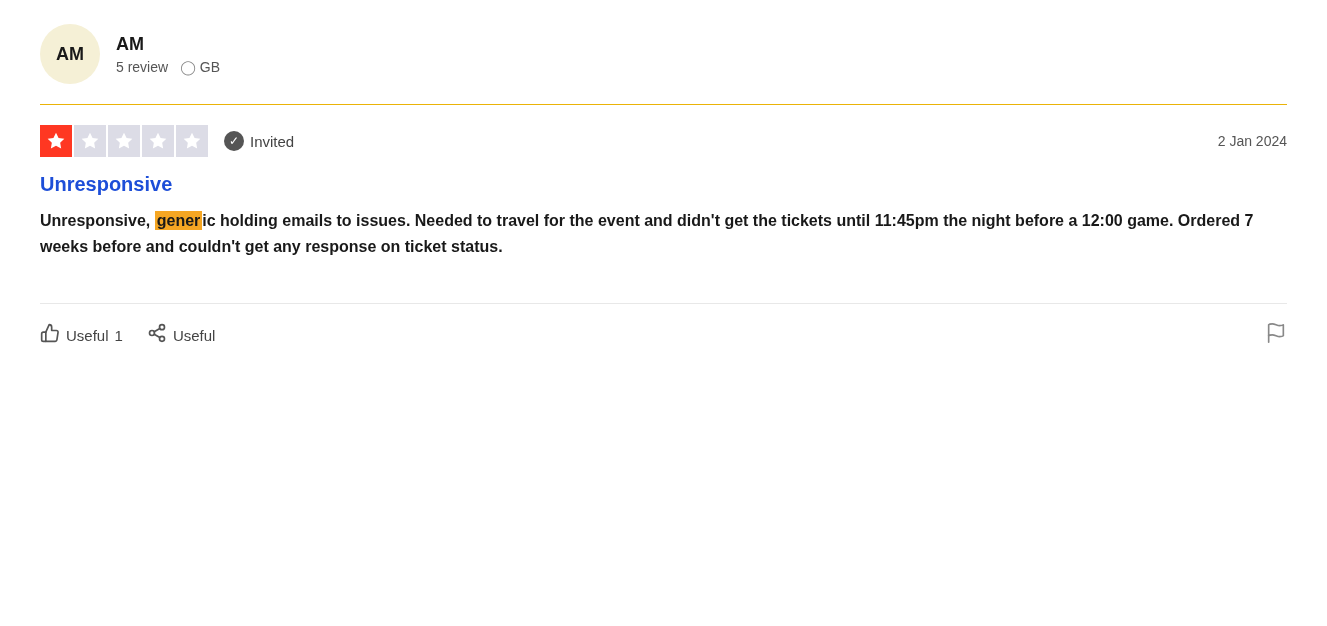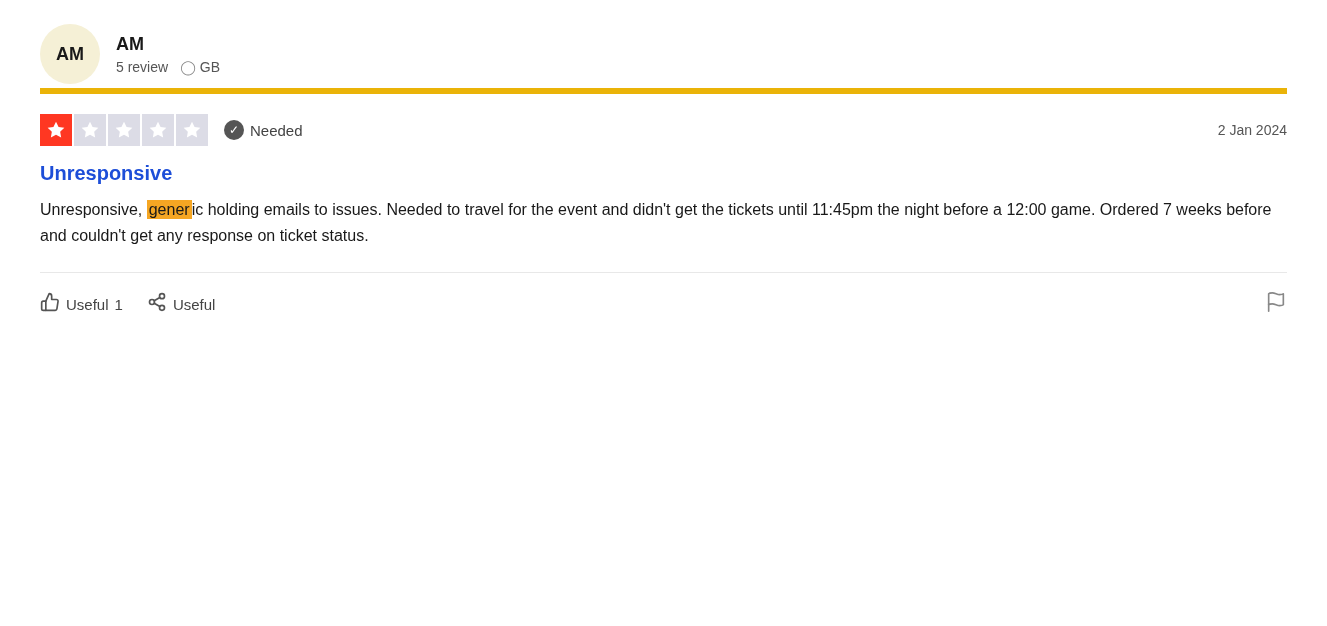"AM" .reviewer-section { border-bottom: 6px solid #eab308 -> 1px solid #eab308; padding-bottom: 4px -> 20px }
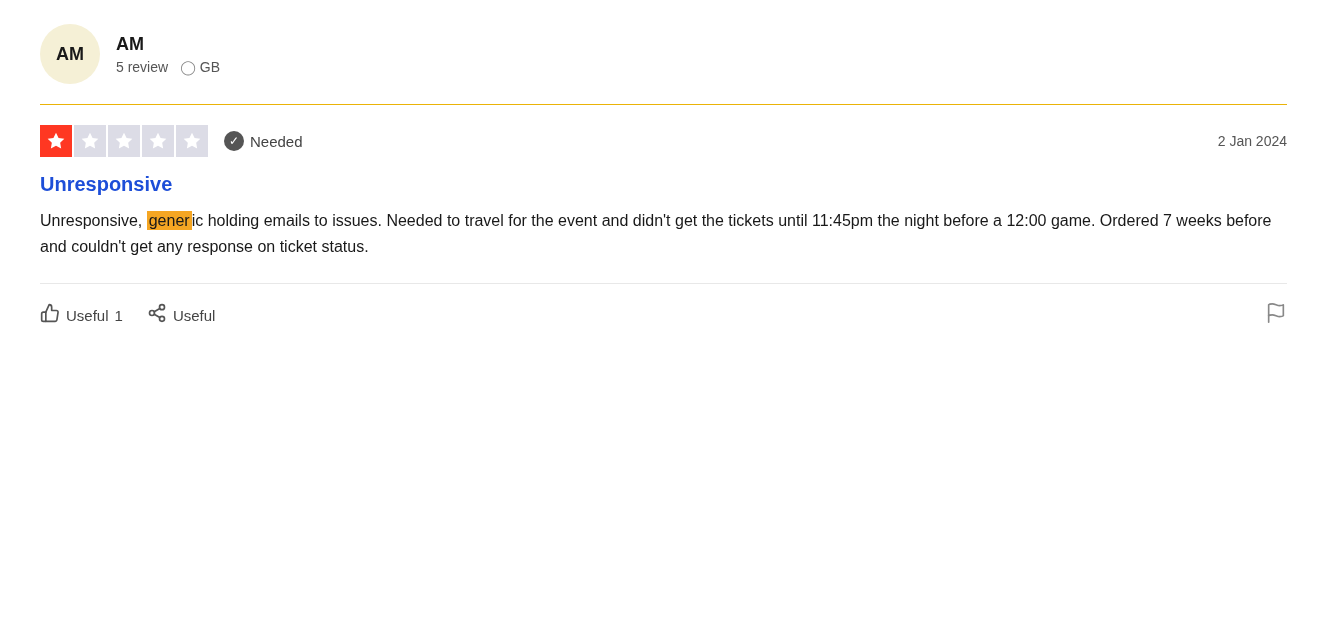"Needed" span { text: Needed -> Invited }
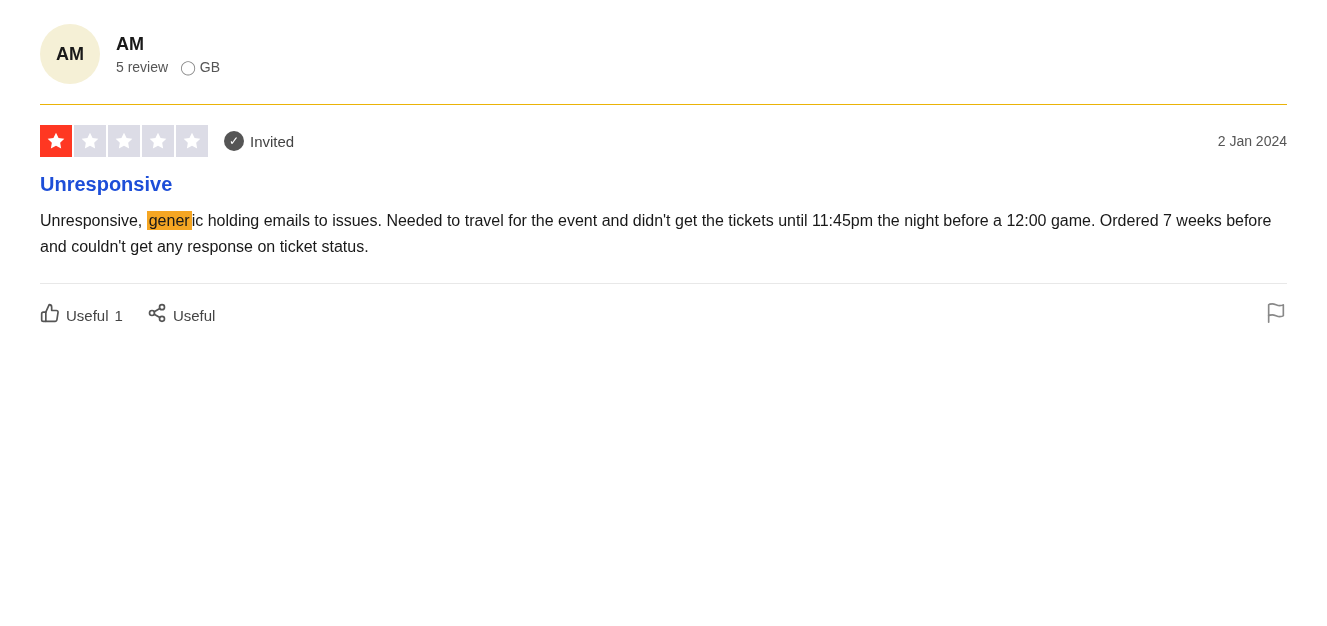"Unresponsive, generic holding emails to" .review-body { font-weight: none -> bold; margin-bottom: 4px -> 24px }
